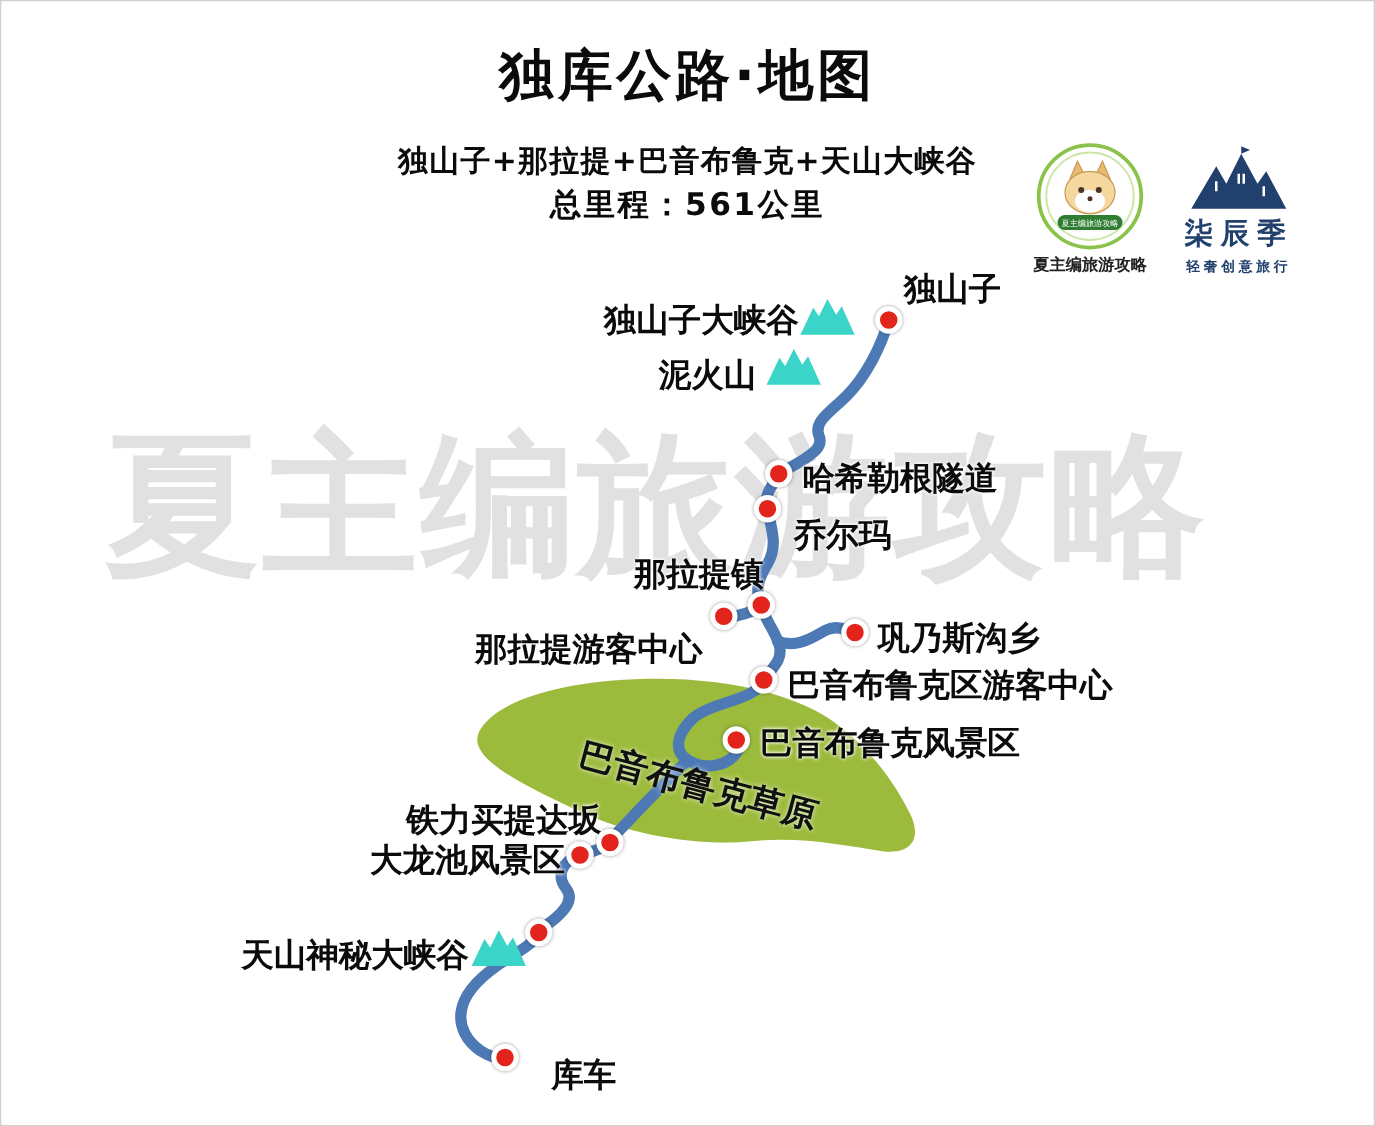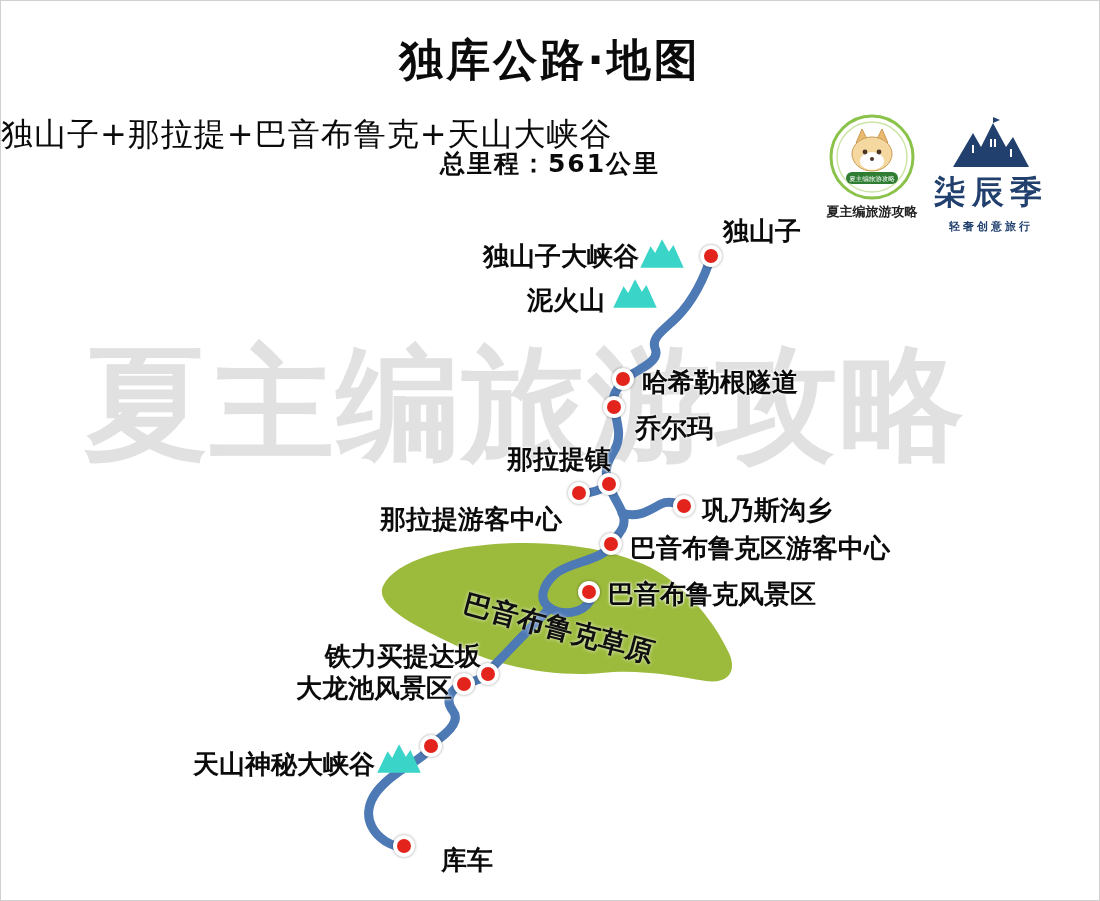"独山子+那拉提+巴音布鲁克+天山大峡谷" .subtitle { font-size: 32px -> 24px; font-weight: 400 -> 700; text-align: none -> center }
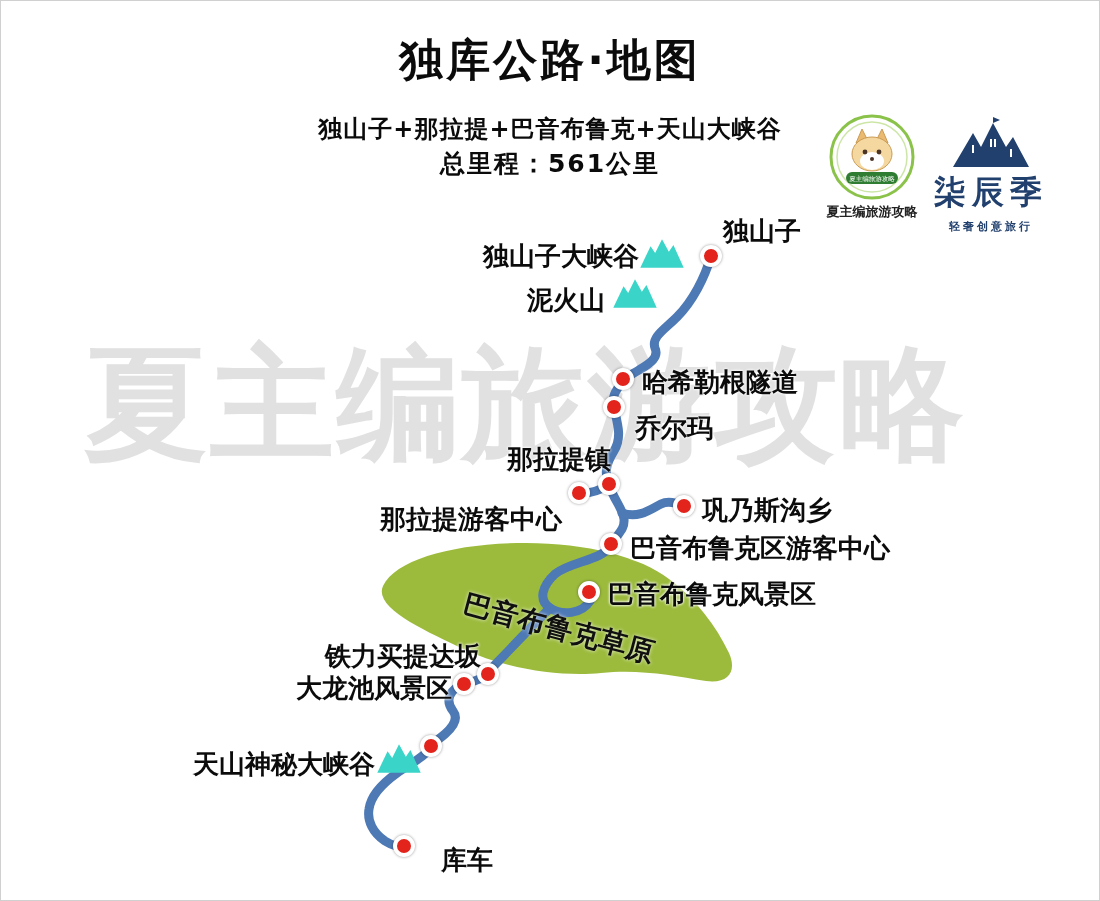"柒辰季" .brand-name { font-size: 32px -> 23px }
